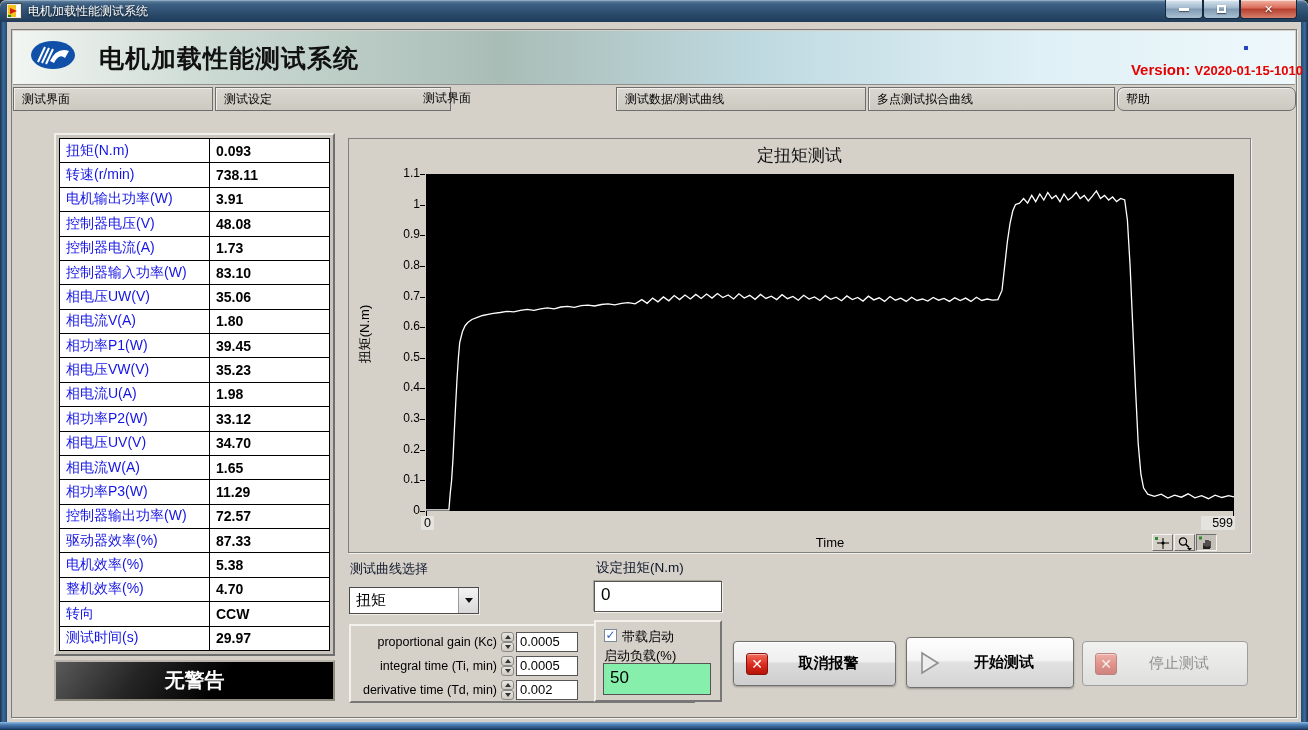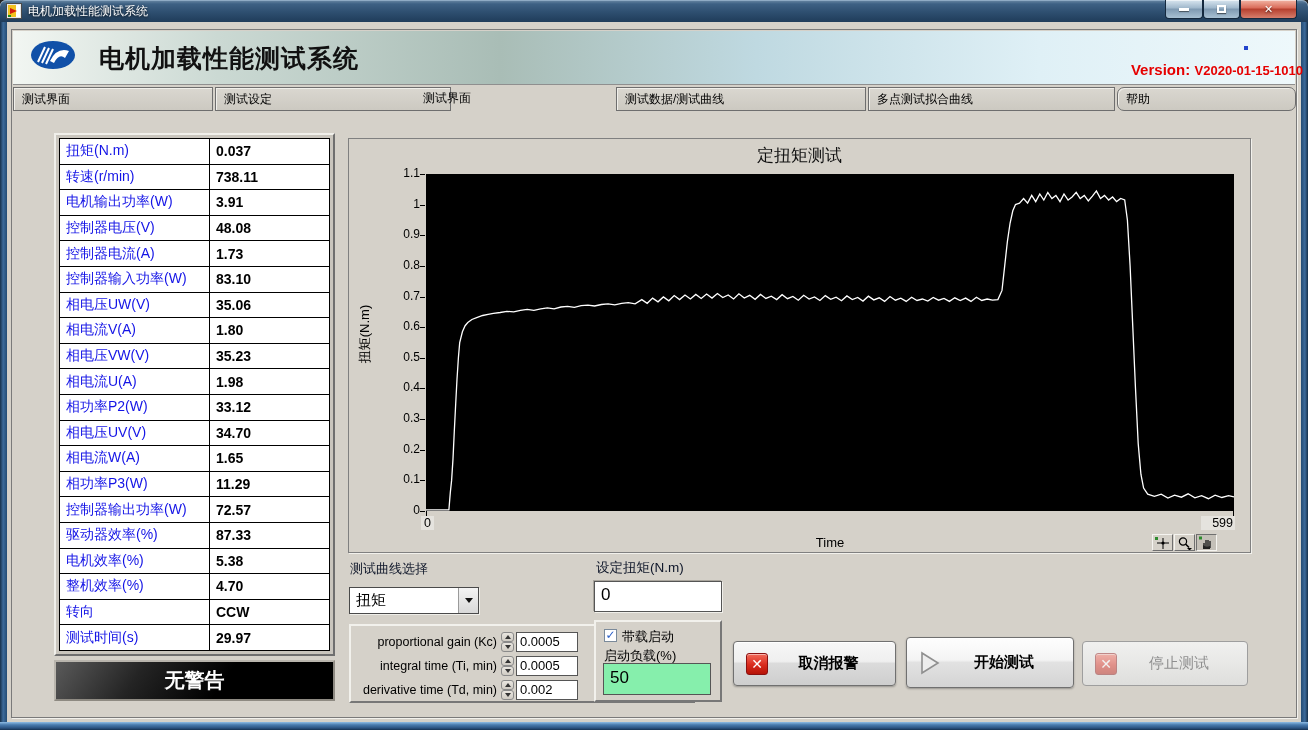"0.037" div.tvalue { text: 0.037 -> 0.093 }
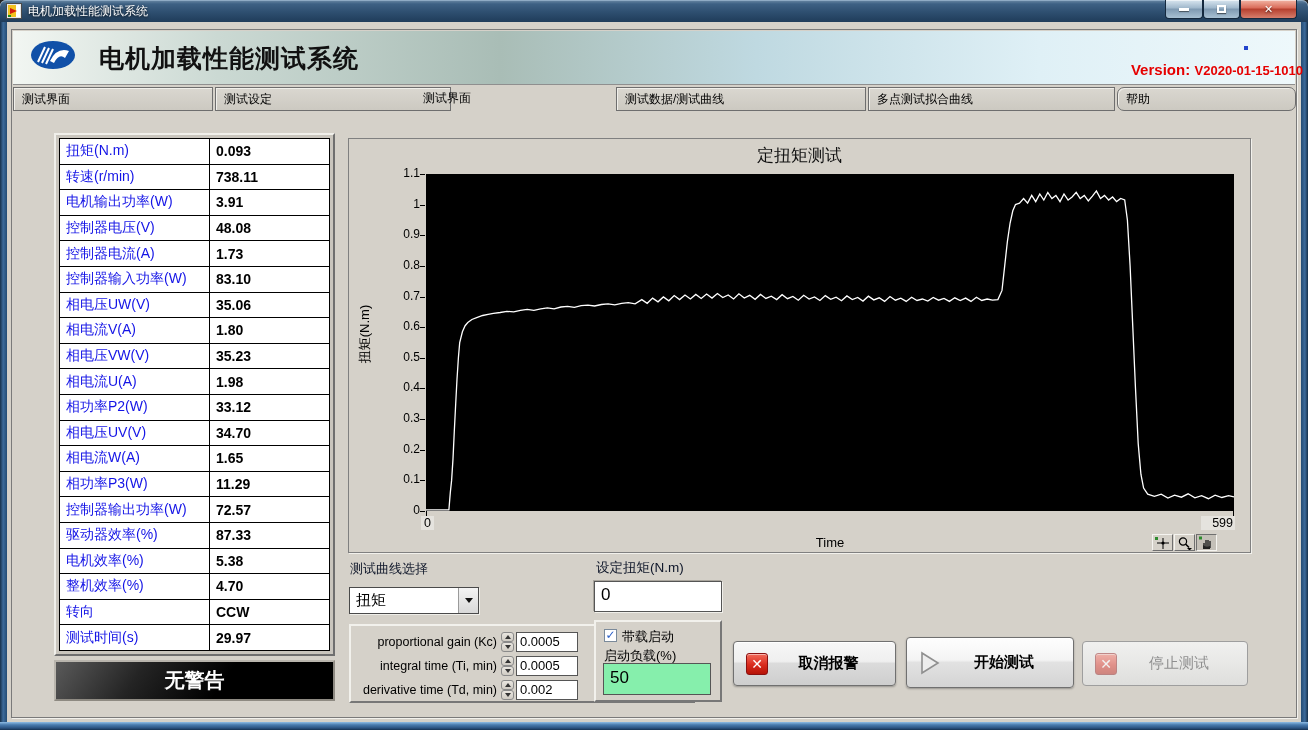"相功率P1(W)" div.trow { html: none -> <div> <div>相功率P1(W)</div> <div>39.45</div> </div> }
